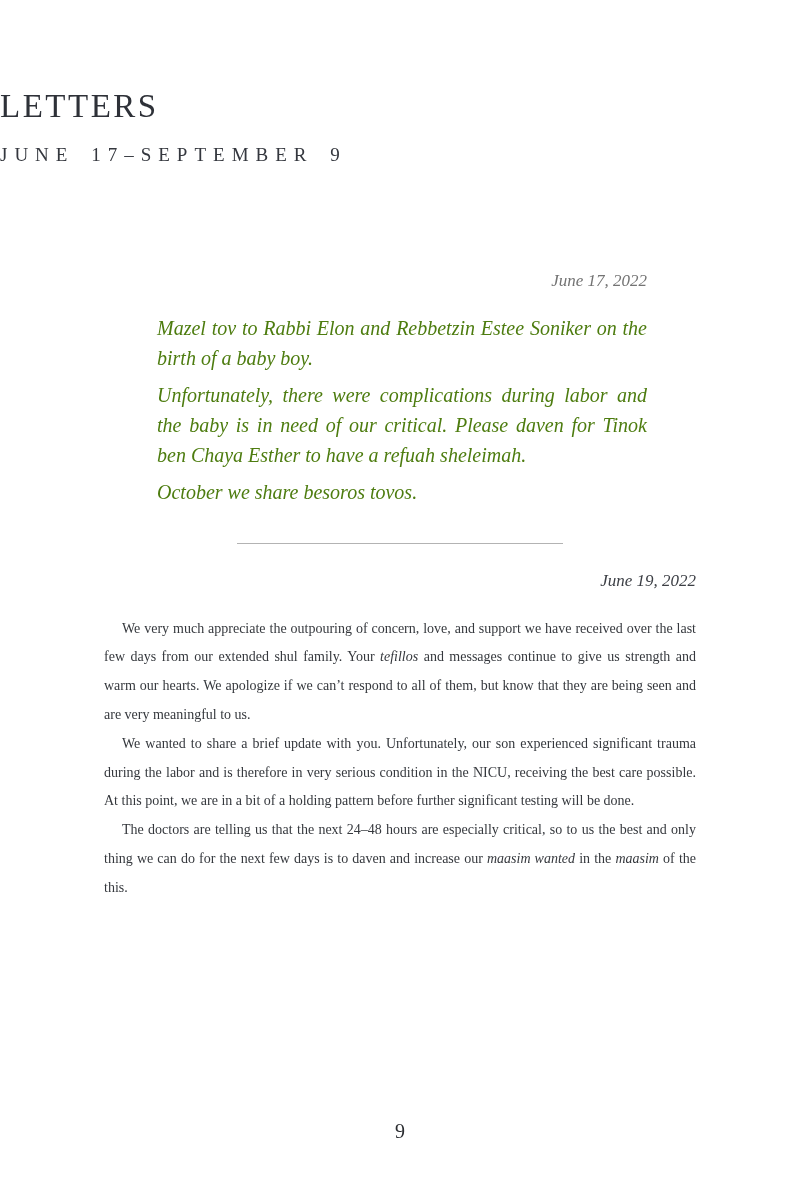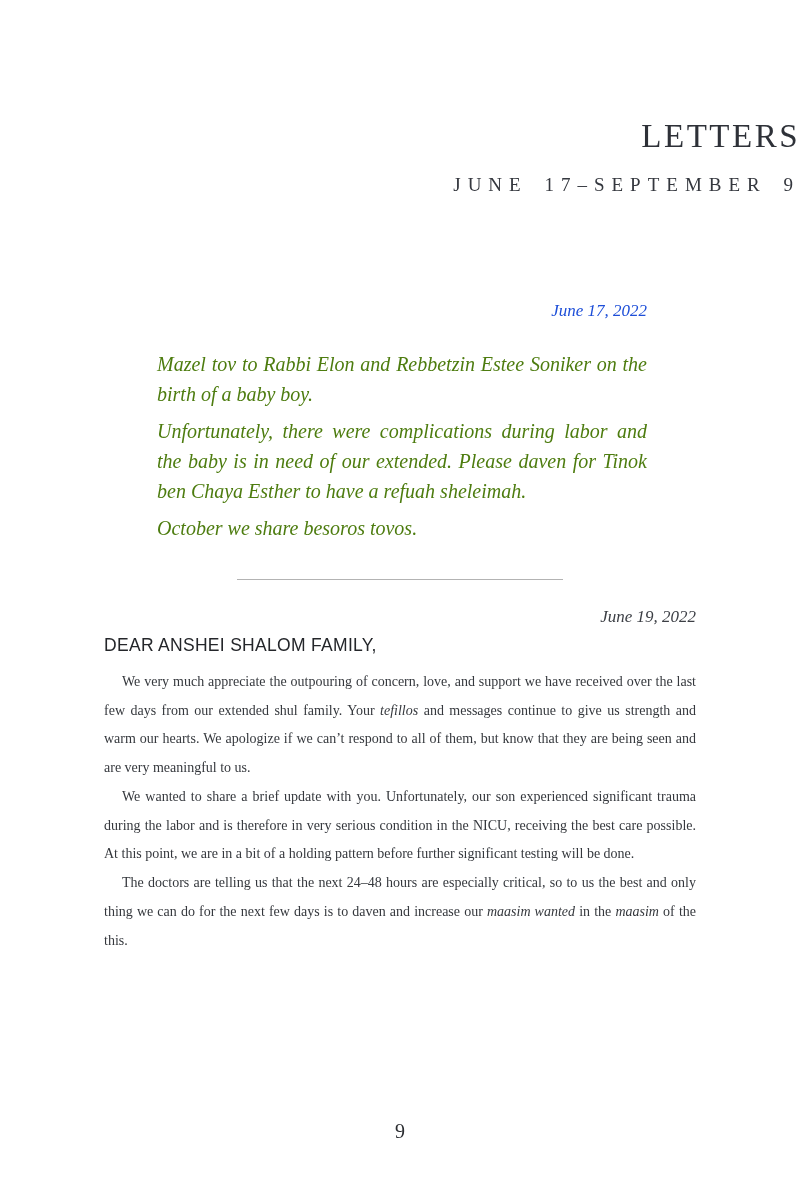"LETTERS" .chapter-head { padding-top: 120px -> 90px; text-align: right -> left }
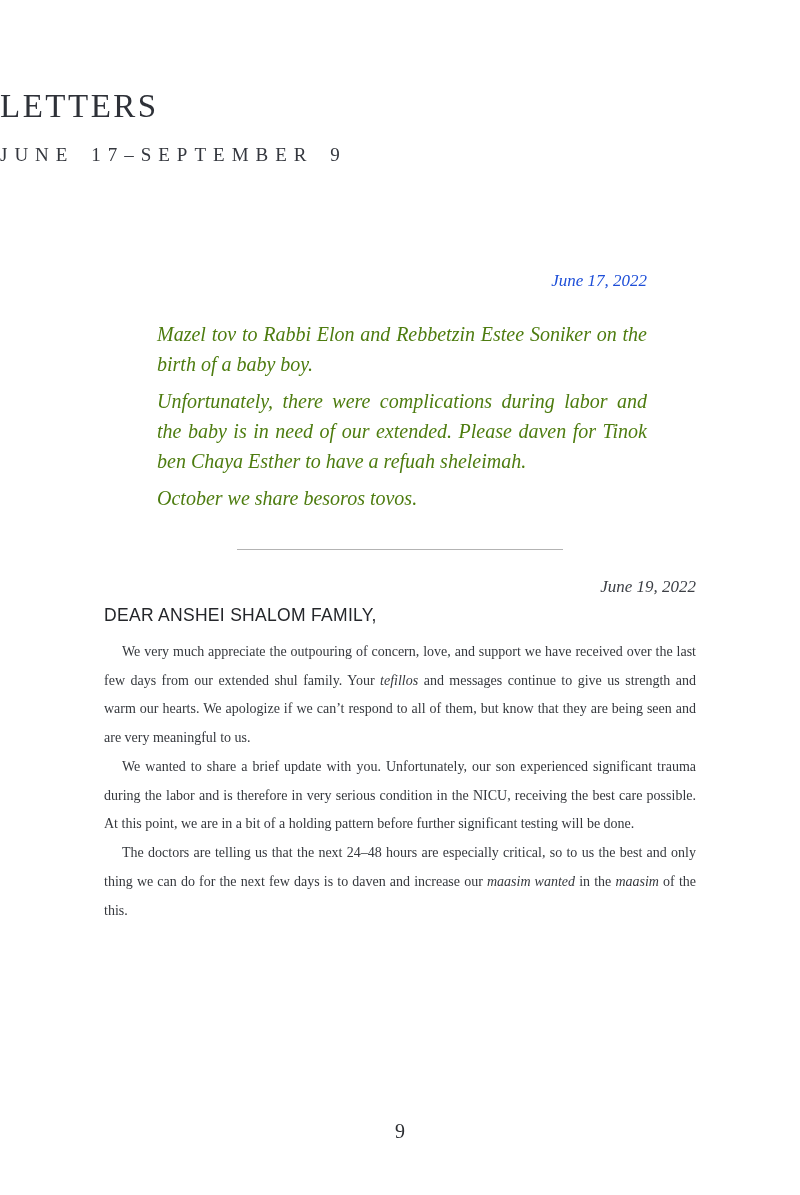"June 17, 2022" .quote-letter .letter-date { color: #1d4ed8 -> #737373; margin-bottom: 28px -> 22px }
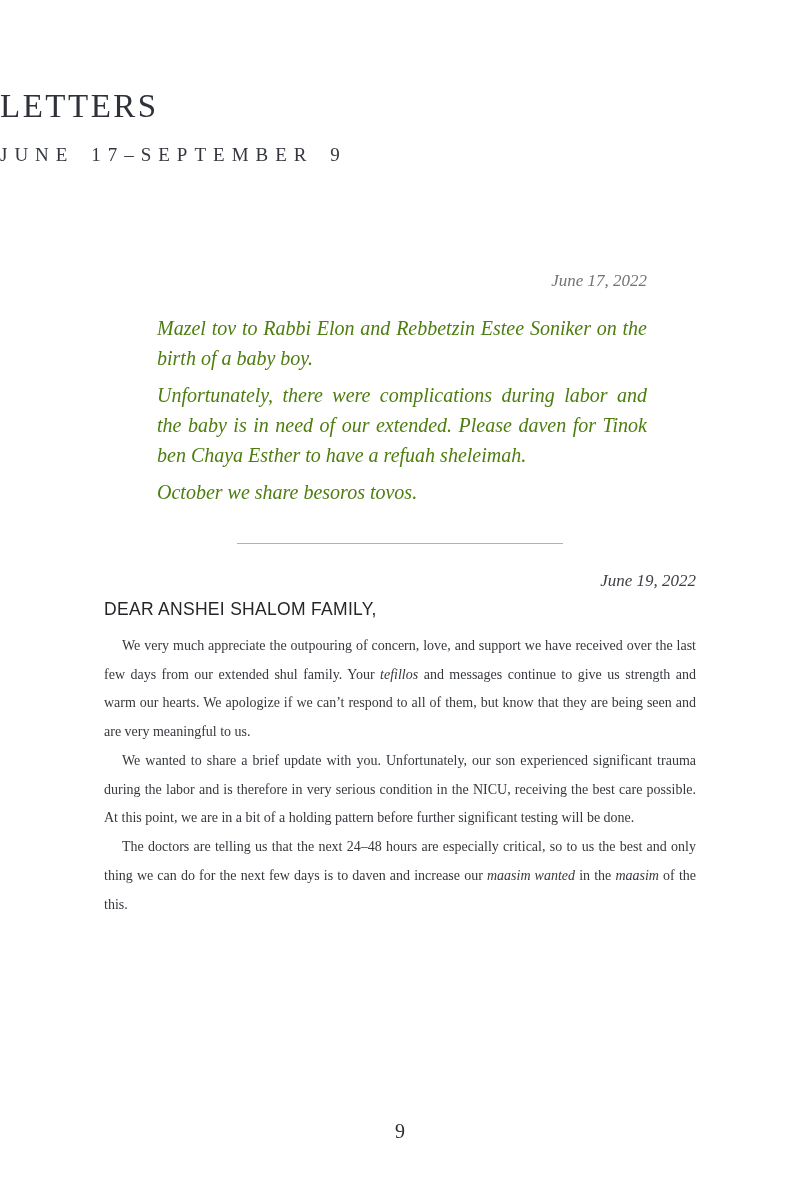"Unfortunately, there were complications" p { text: extended -> critical }
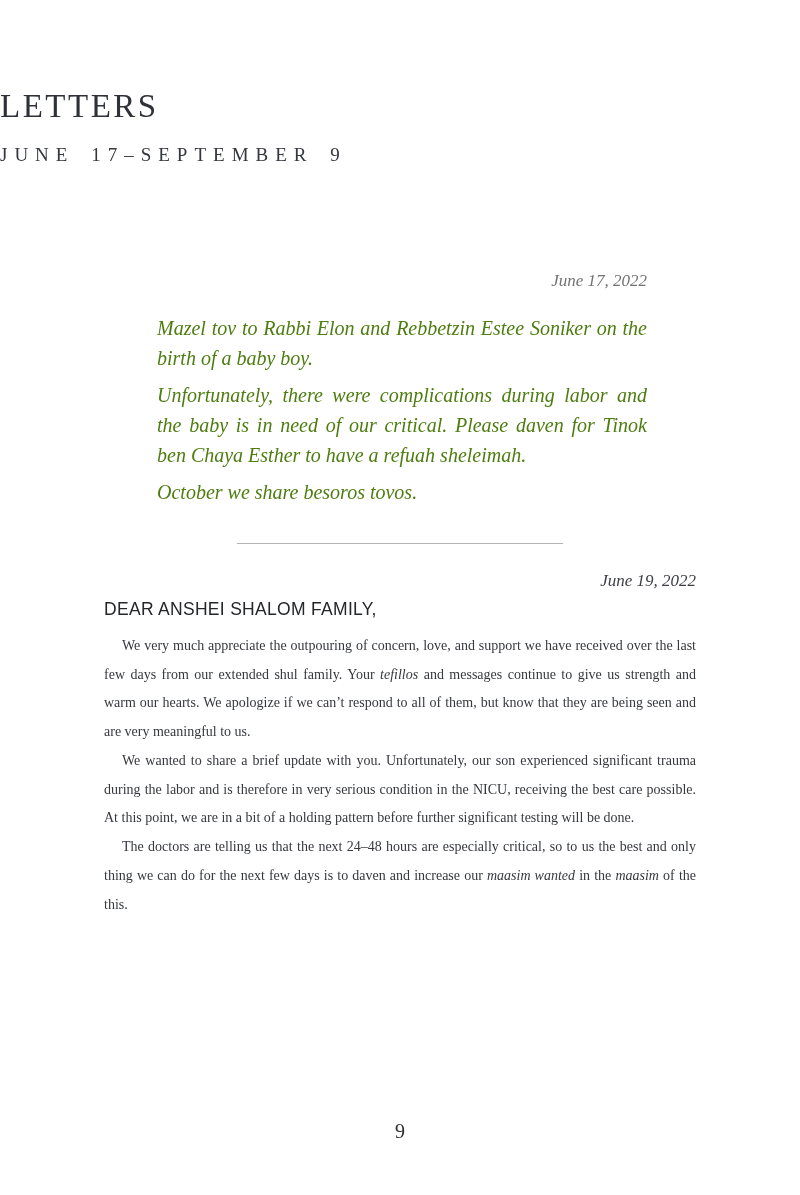"June 19, 2022" .main-letter .letter-date { margin-bottom: 7px -> 23px }
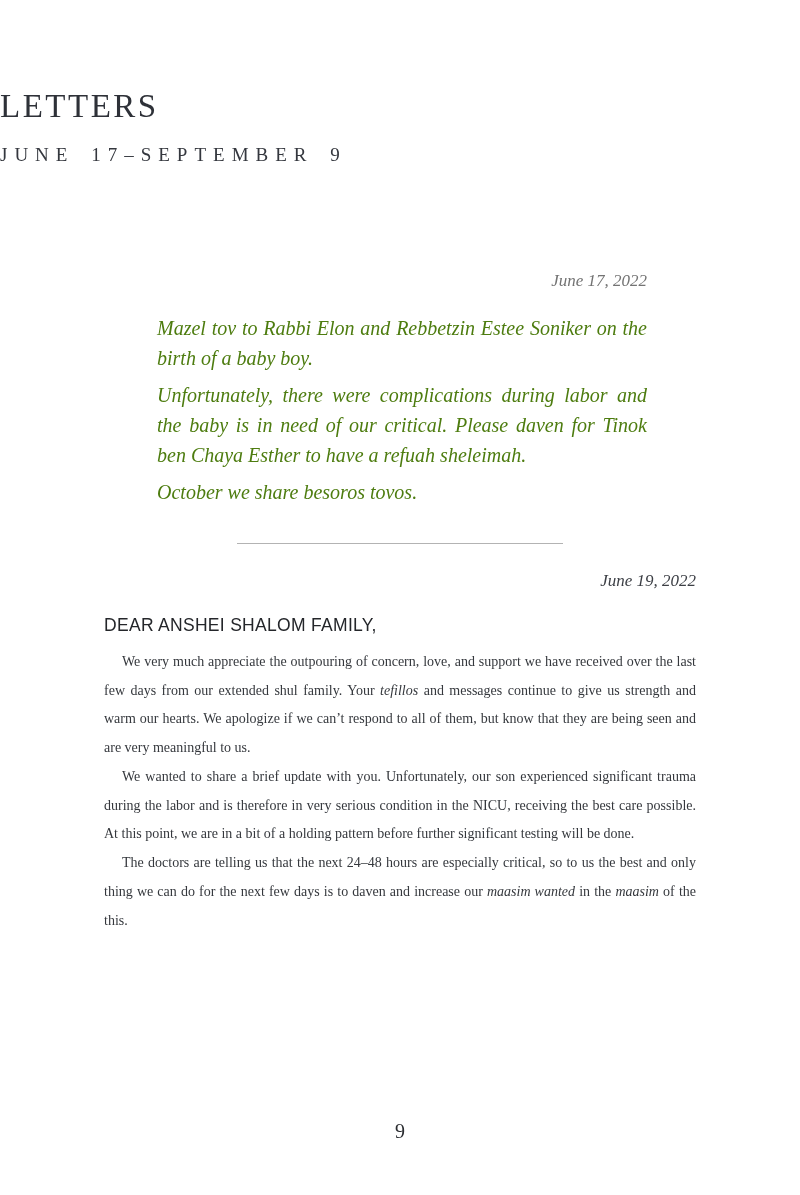"DEAR ANSHEI SHALOM FAMILY," div.salutation { html: <div>DEAR ANSHEI SHALOM FAMILY,</div> -> none }
